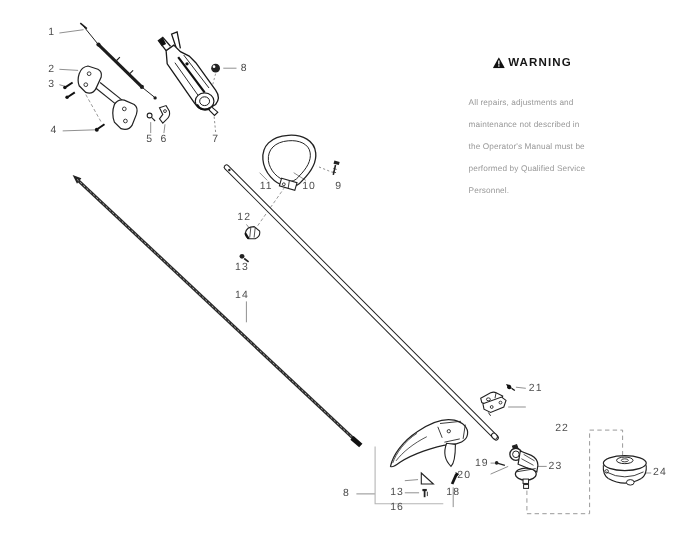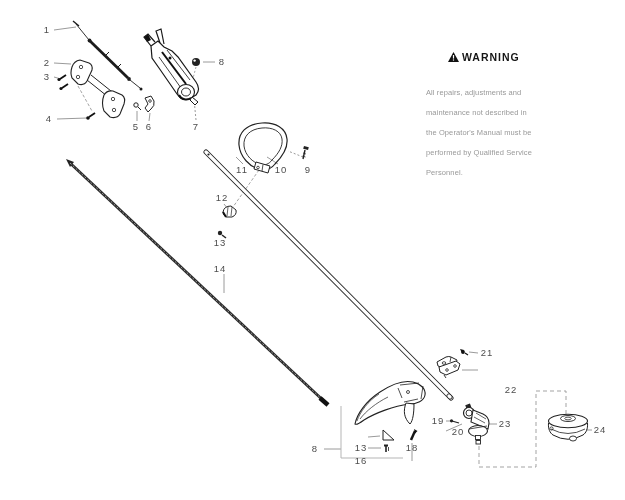"20" span.callout { left: 458px -> 422px }
